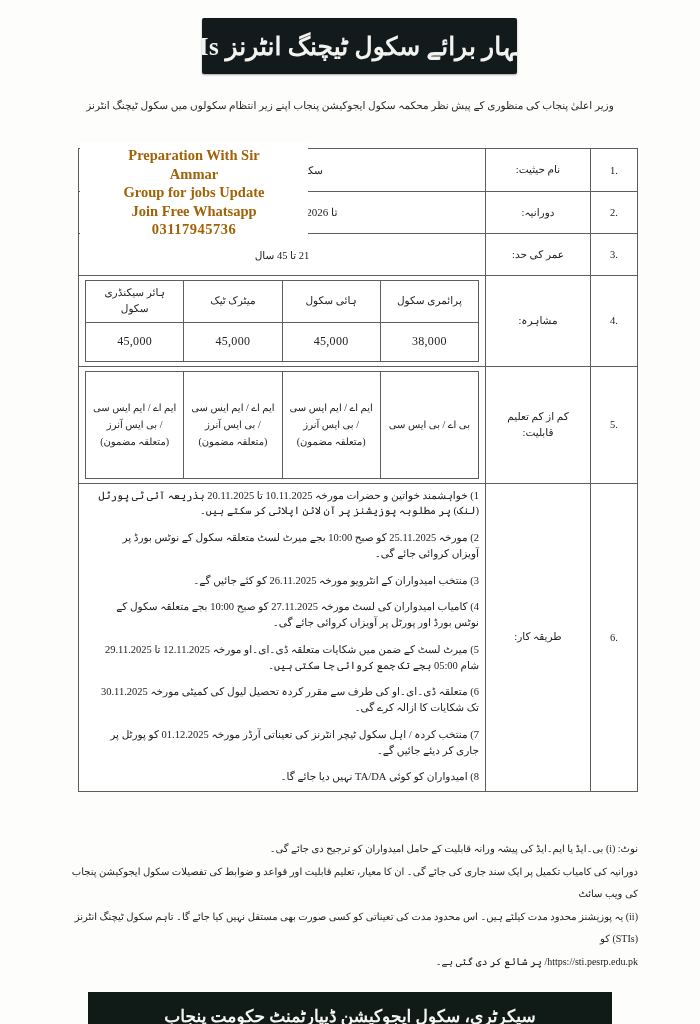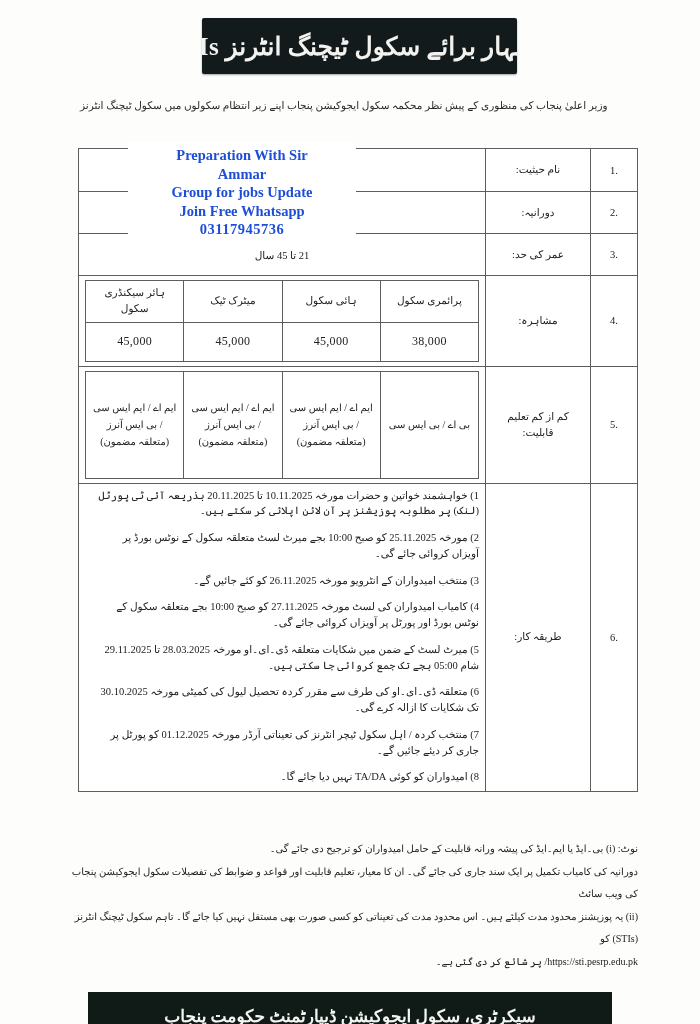"وزیر اعلیٰ پنجاب کی منظوری" .intro { text-align: left -> center }
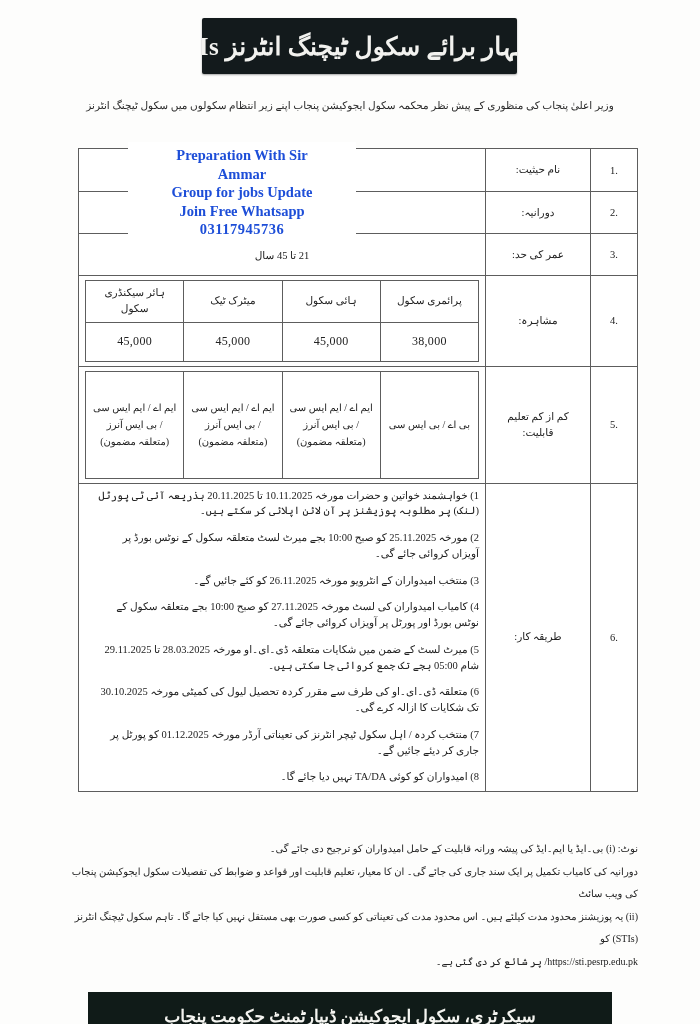"Preparation With Sir" .promo { color: #1d4ed8 -> #a16207; margin-left: 48px -> none }
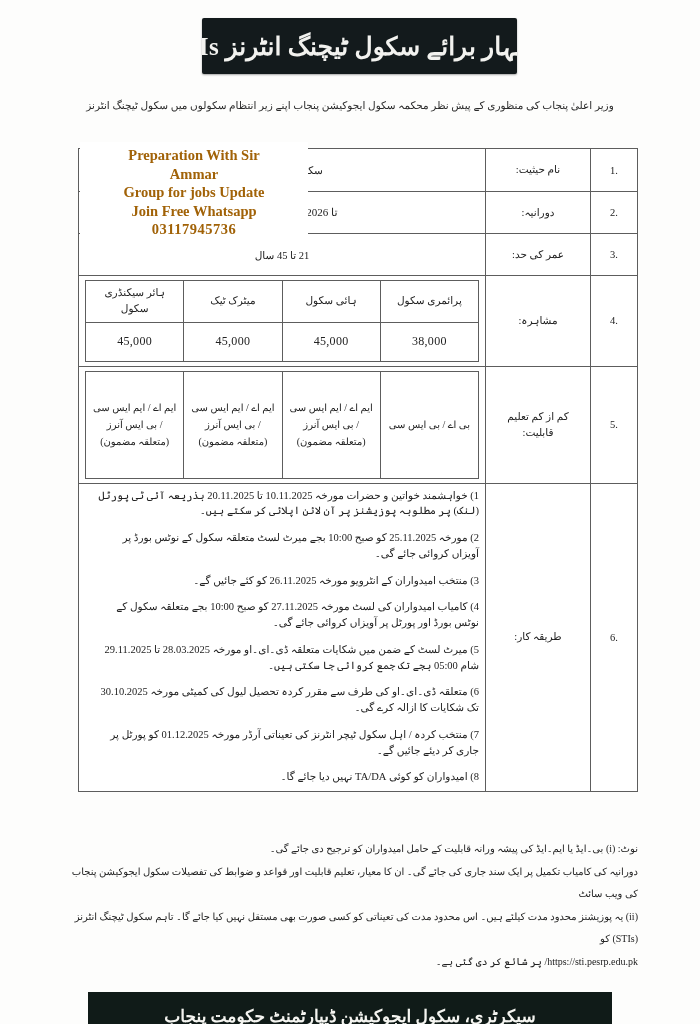"5) میرٹ لسٹ کے ضمن" li { text: 28.03.2025 -> 12.11.2025 }
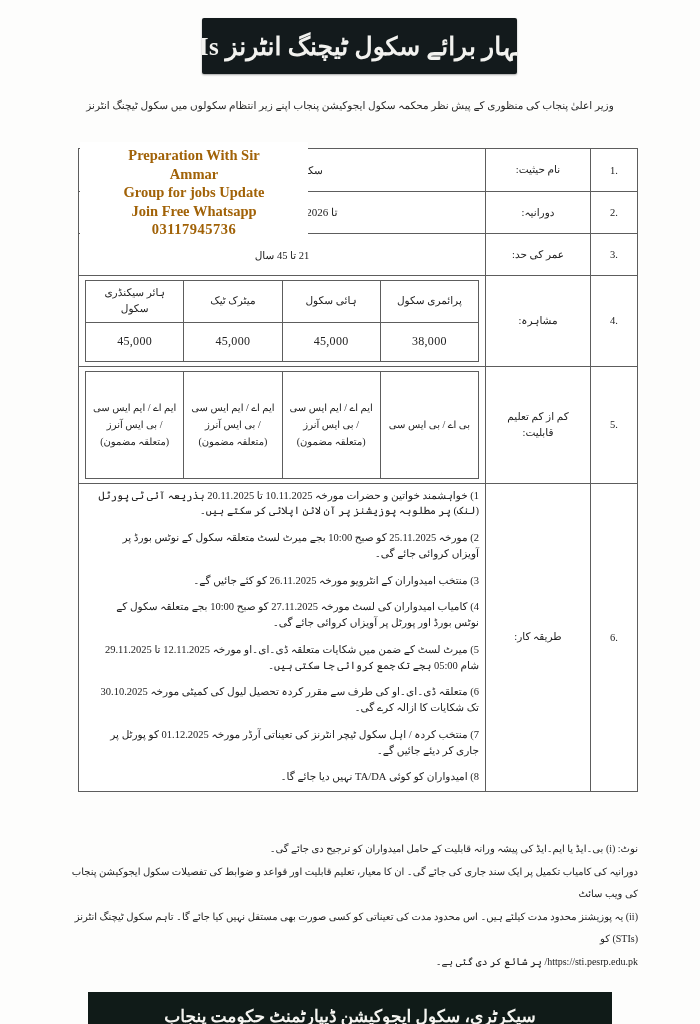"6) متعلقہ ڈی۔ای۔او کی طرف" li { text: 30.10.2025 -> 30.11.2025 }
